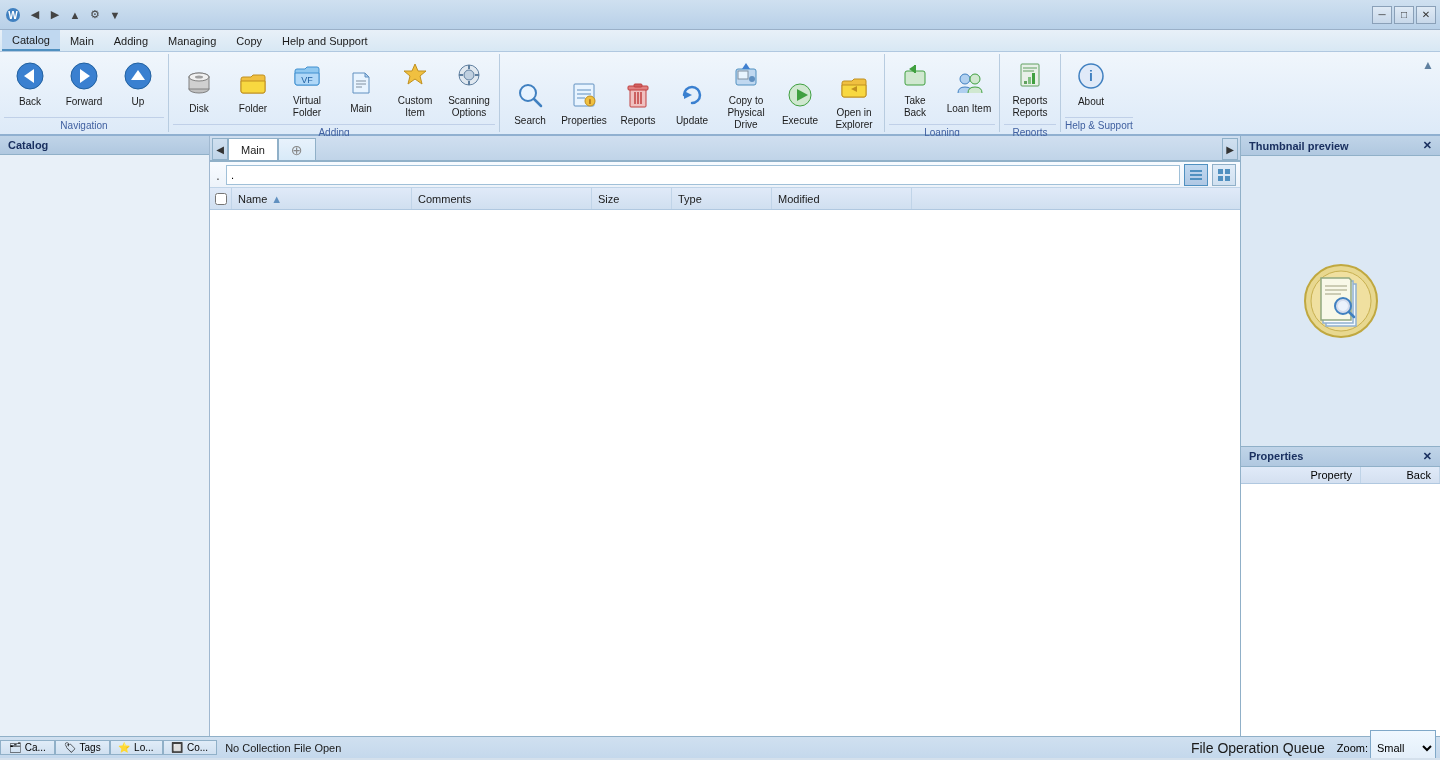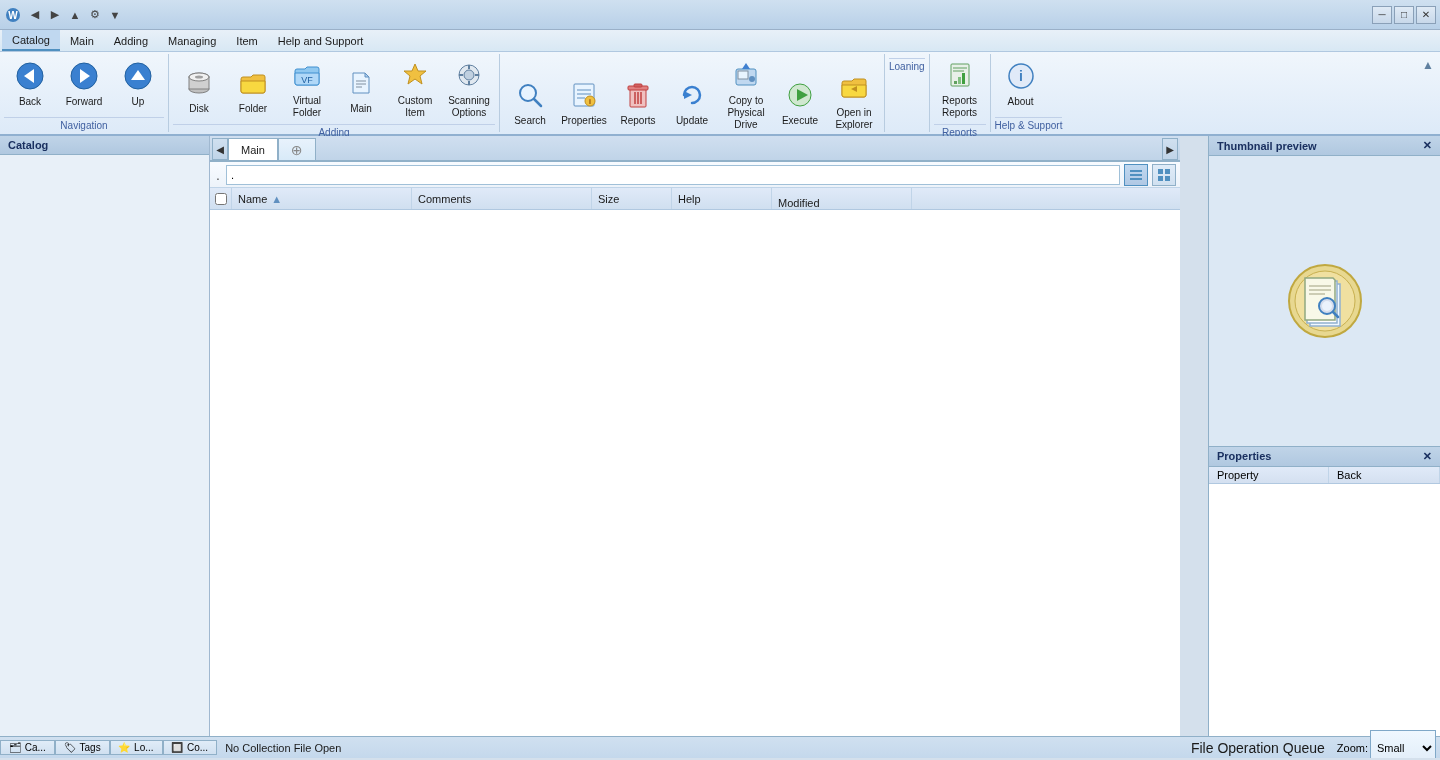"Item" div.menu-item { text: Item -> Copy }
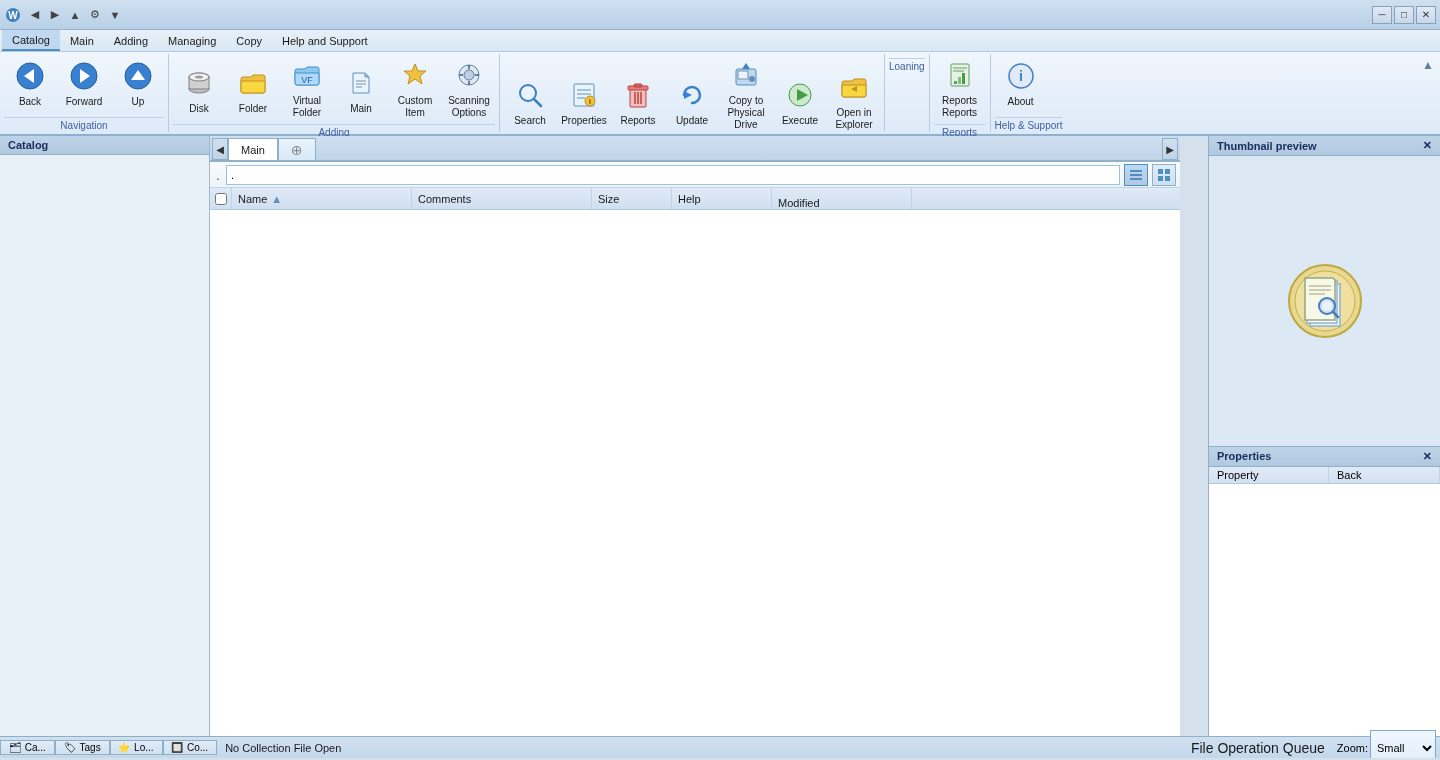"Take Back" div.ribbon-group-buttons { html: none -> <div> <div> <div> <svg> <rect></rect> <polygon></polygon> <line></line> </svg> </div> <span>Take Back</span> </div> <div> <div> <svg> <circle></circle> <path></path> <circle></circle> <path></path> </svg> </div> <span>Loan Item</span> </div> </div> }
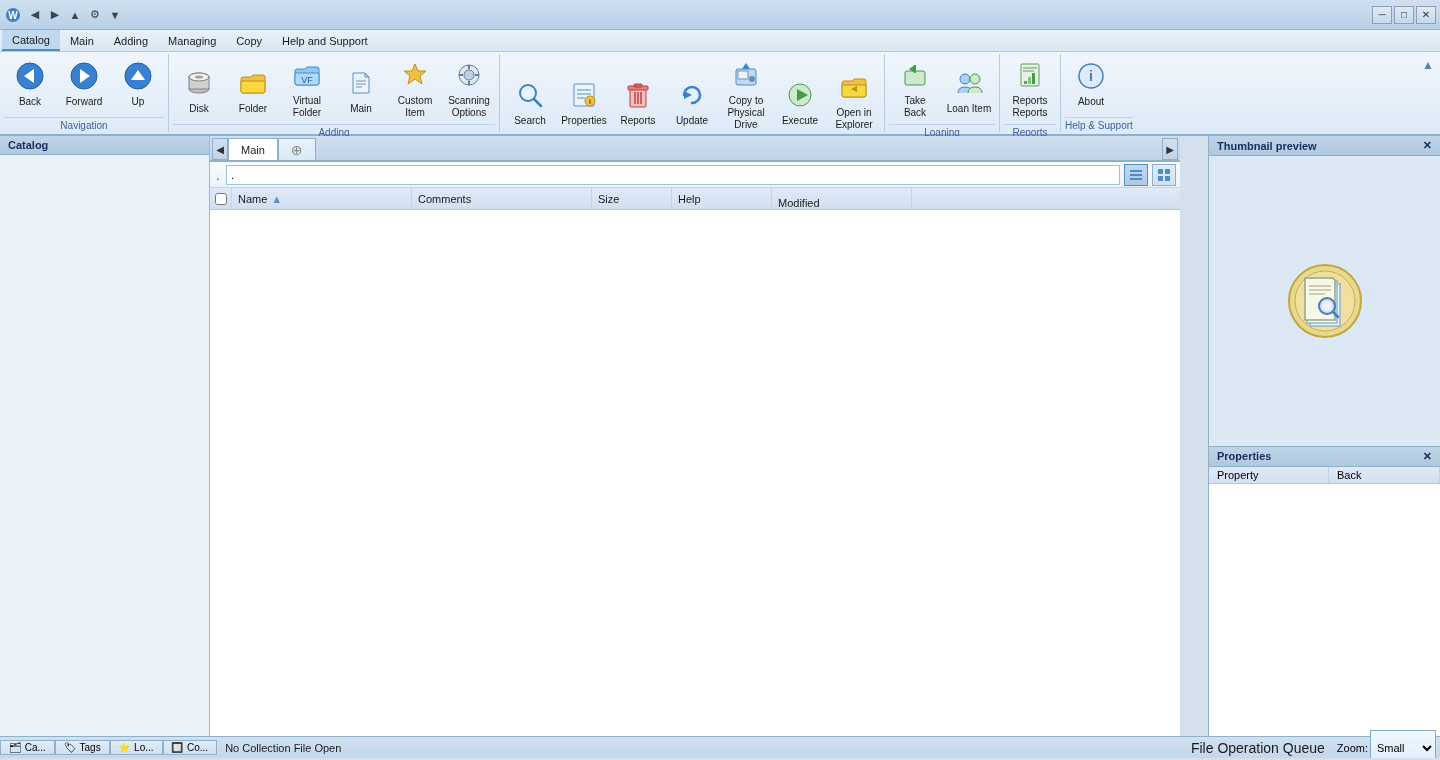"Thumbnail preview" #thumbnail-panel { margin-left: 28px -> none; width: 232px -> 200px }
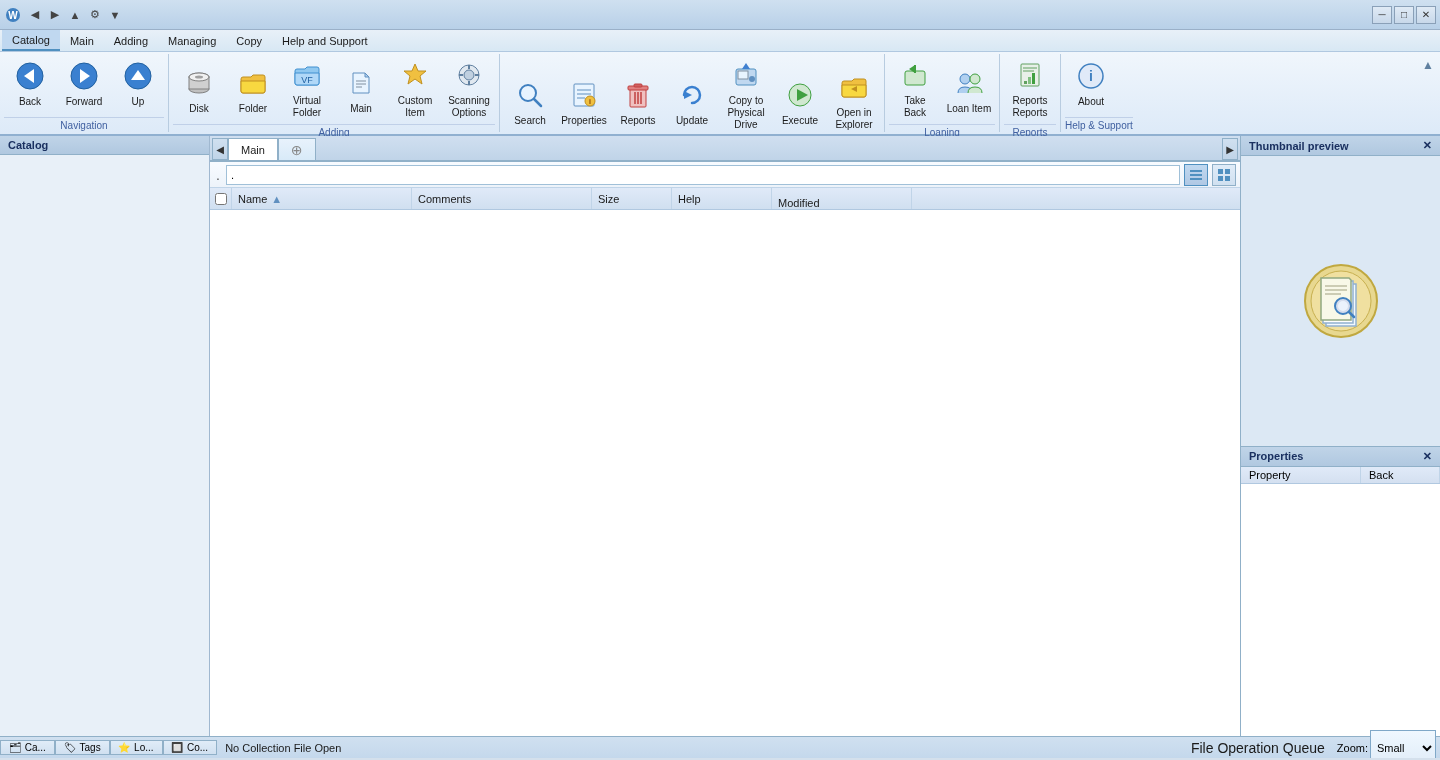"Help" span { text: Help -> Type }
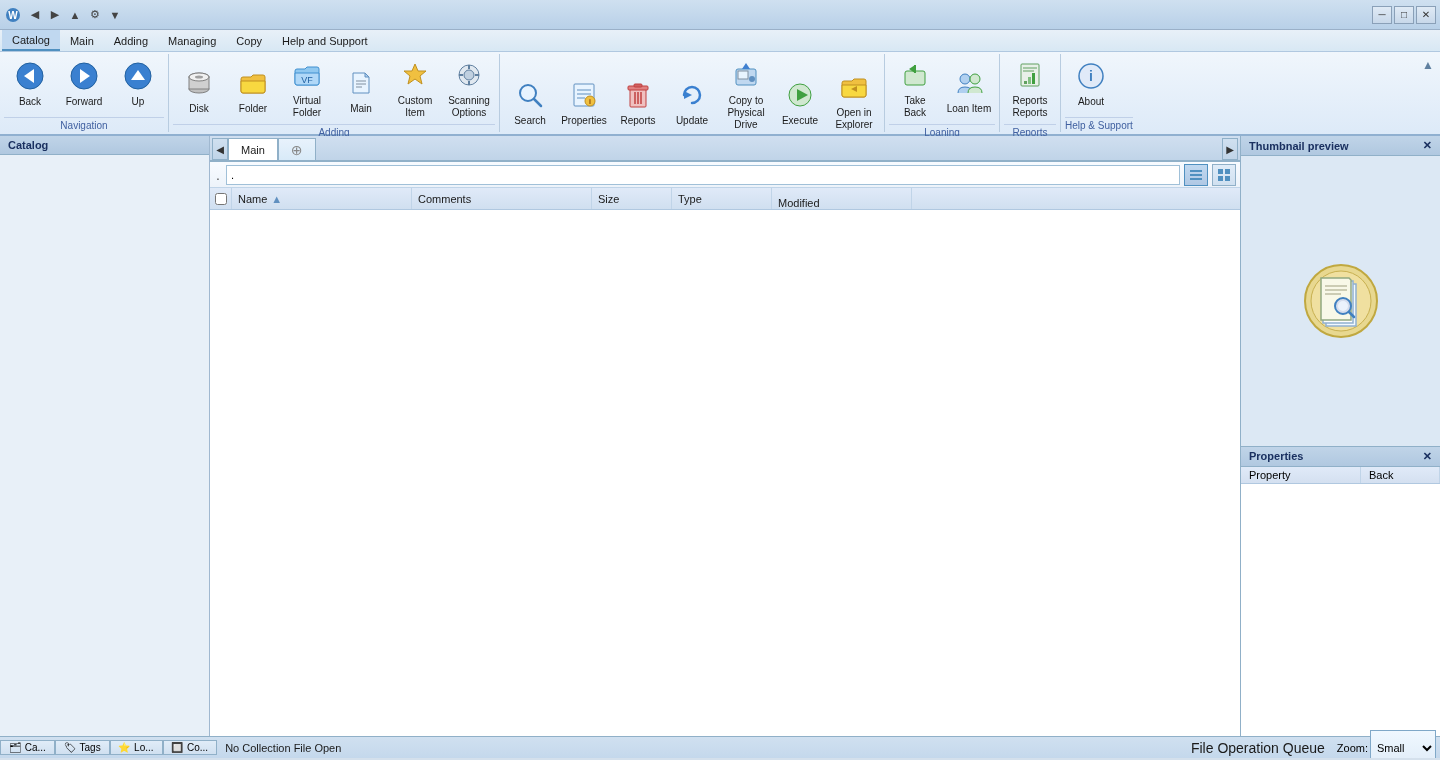"Modified" .col-modified { align-items: flex-end -> none }
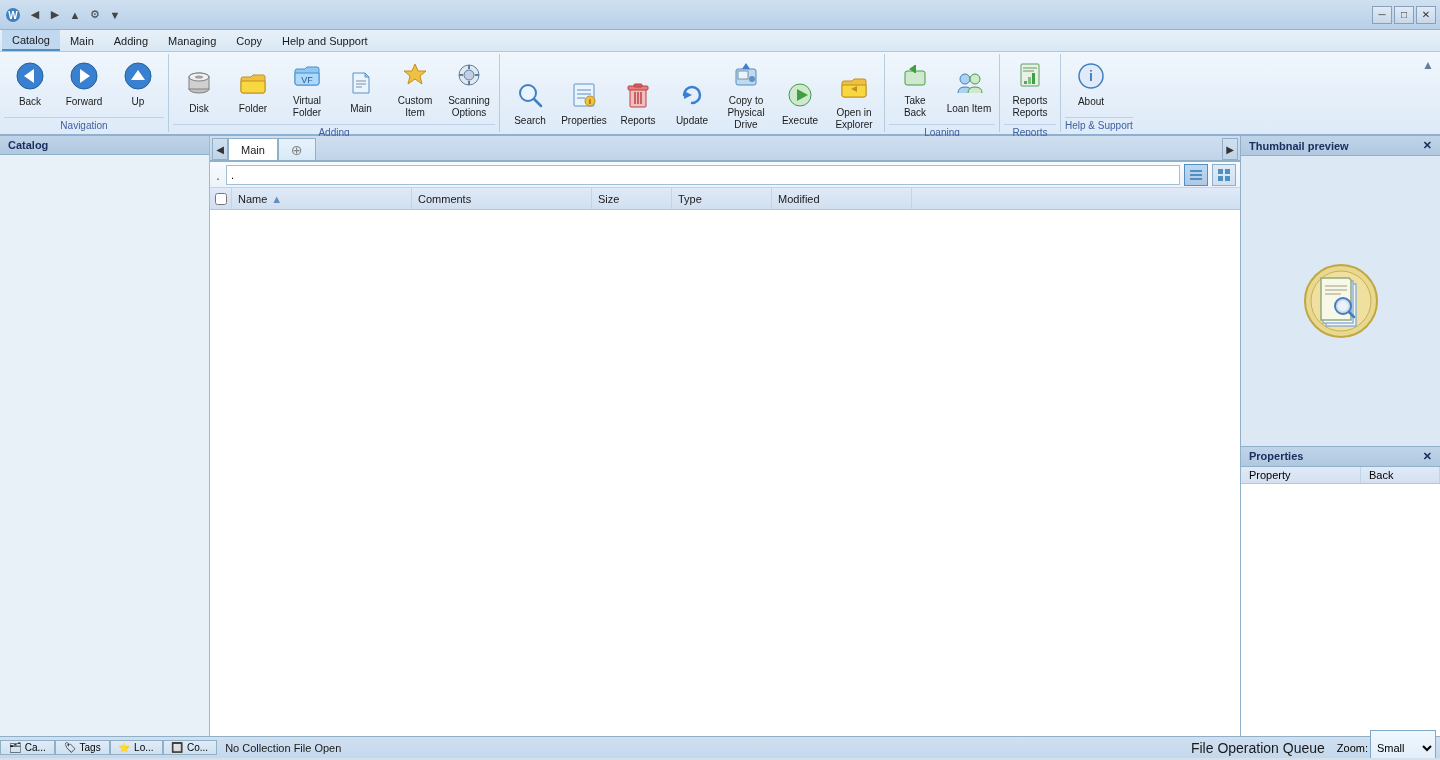"Property" #properties-cols { text-align: none -> right }
